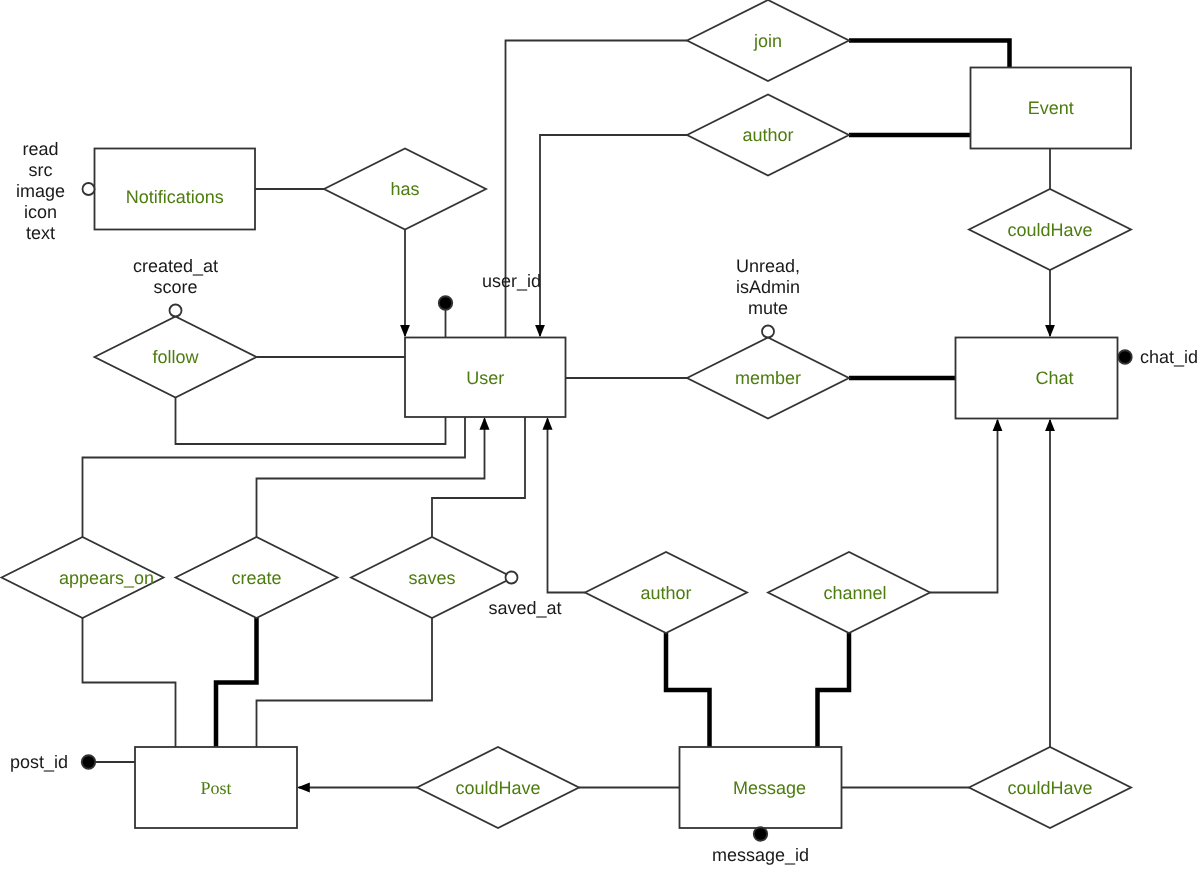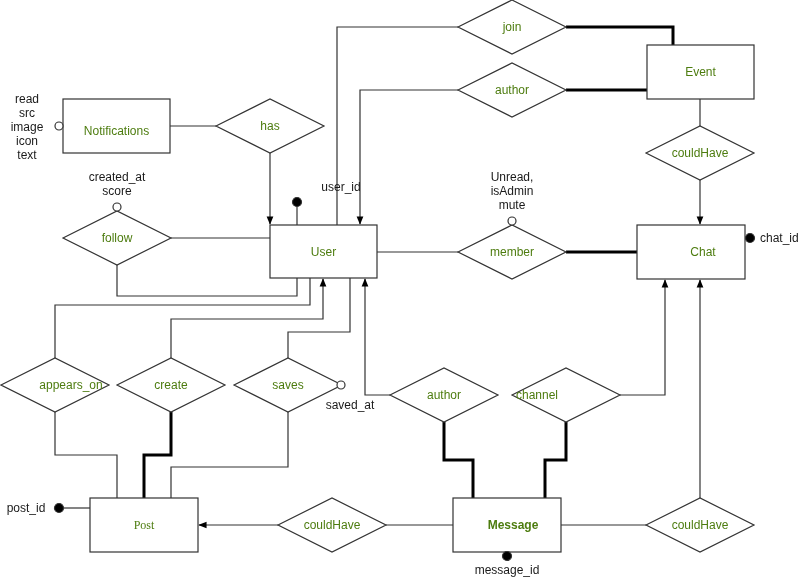"channel" div.node-label { left: 483px -> 516px }
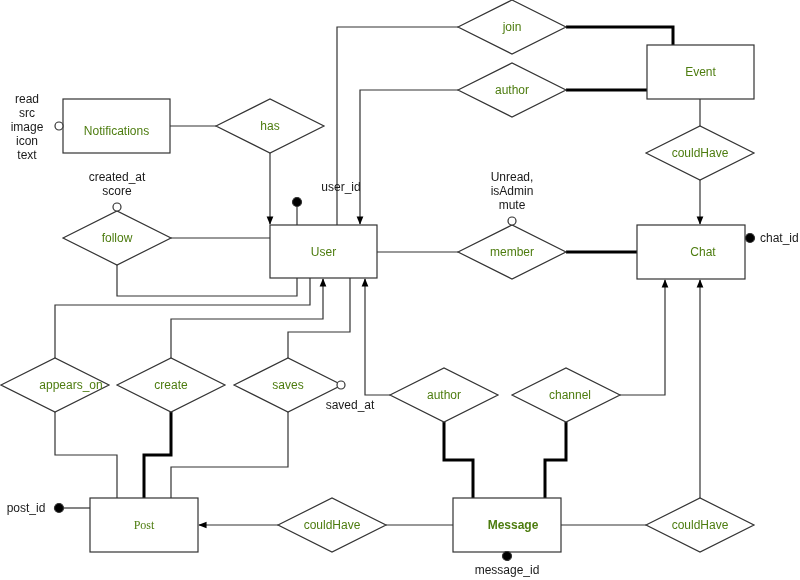"Message" div.node-label { font-weight: bold -> none }
